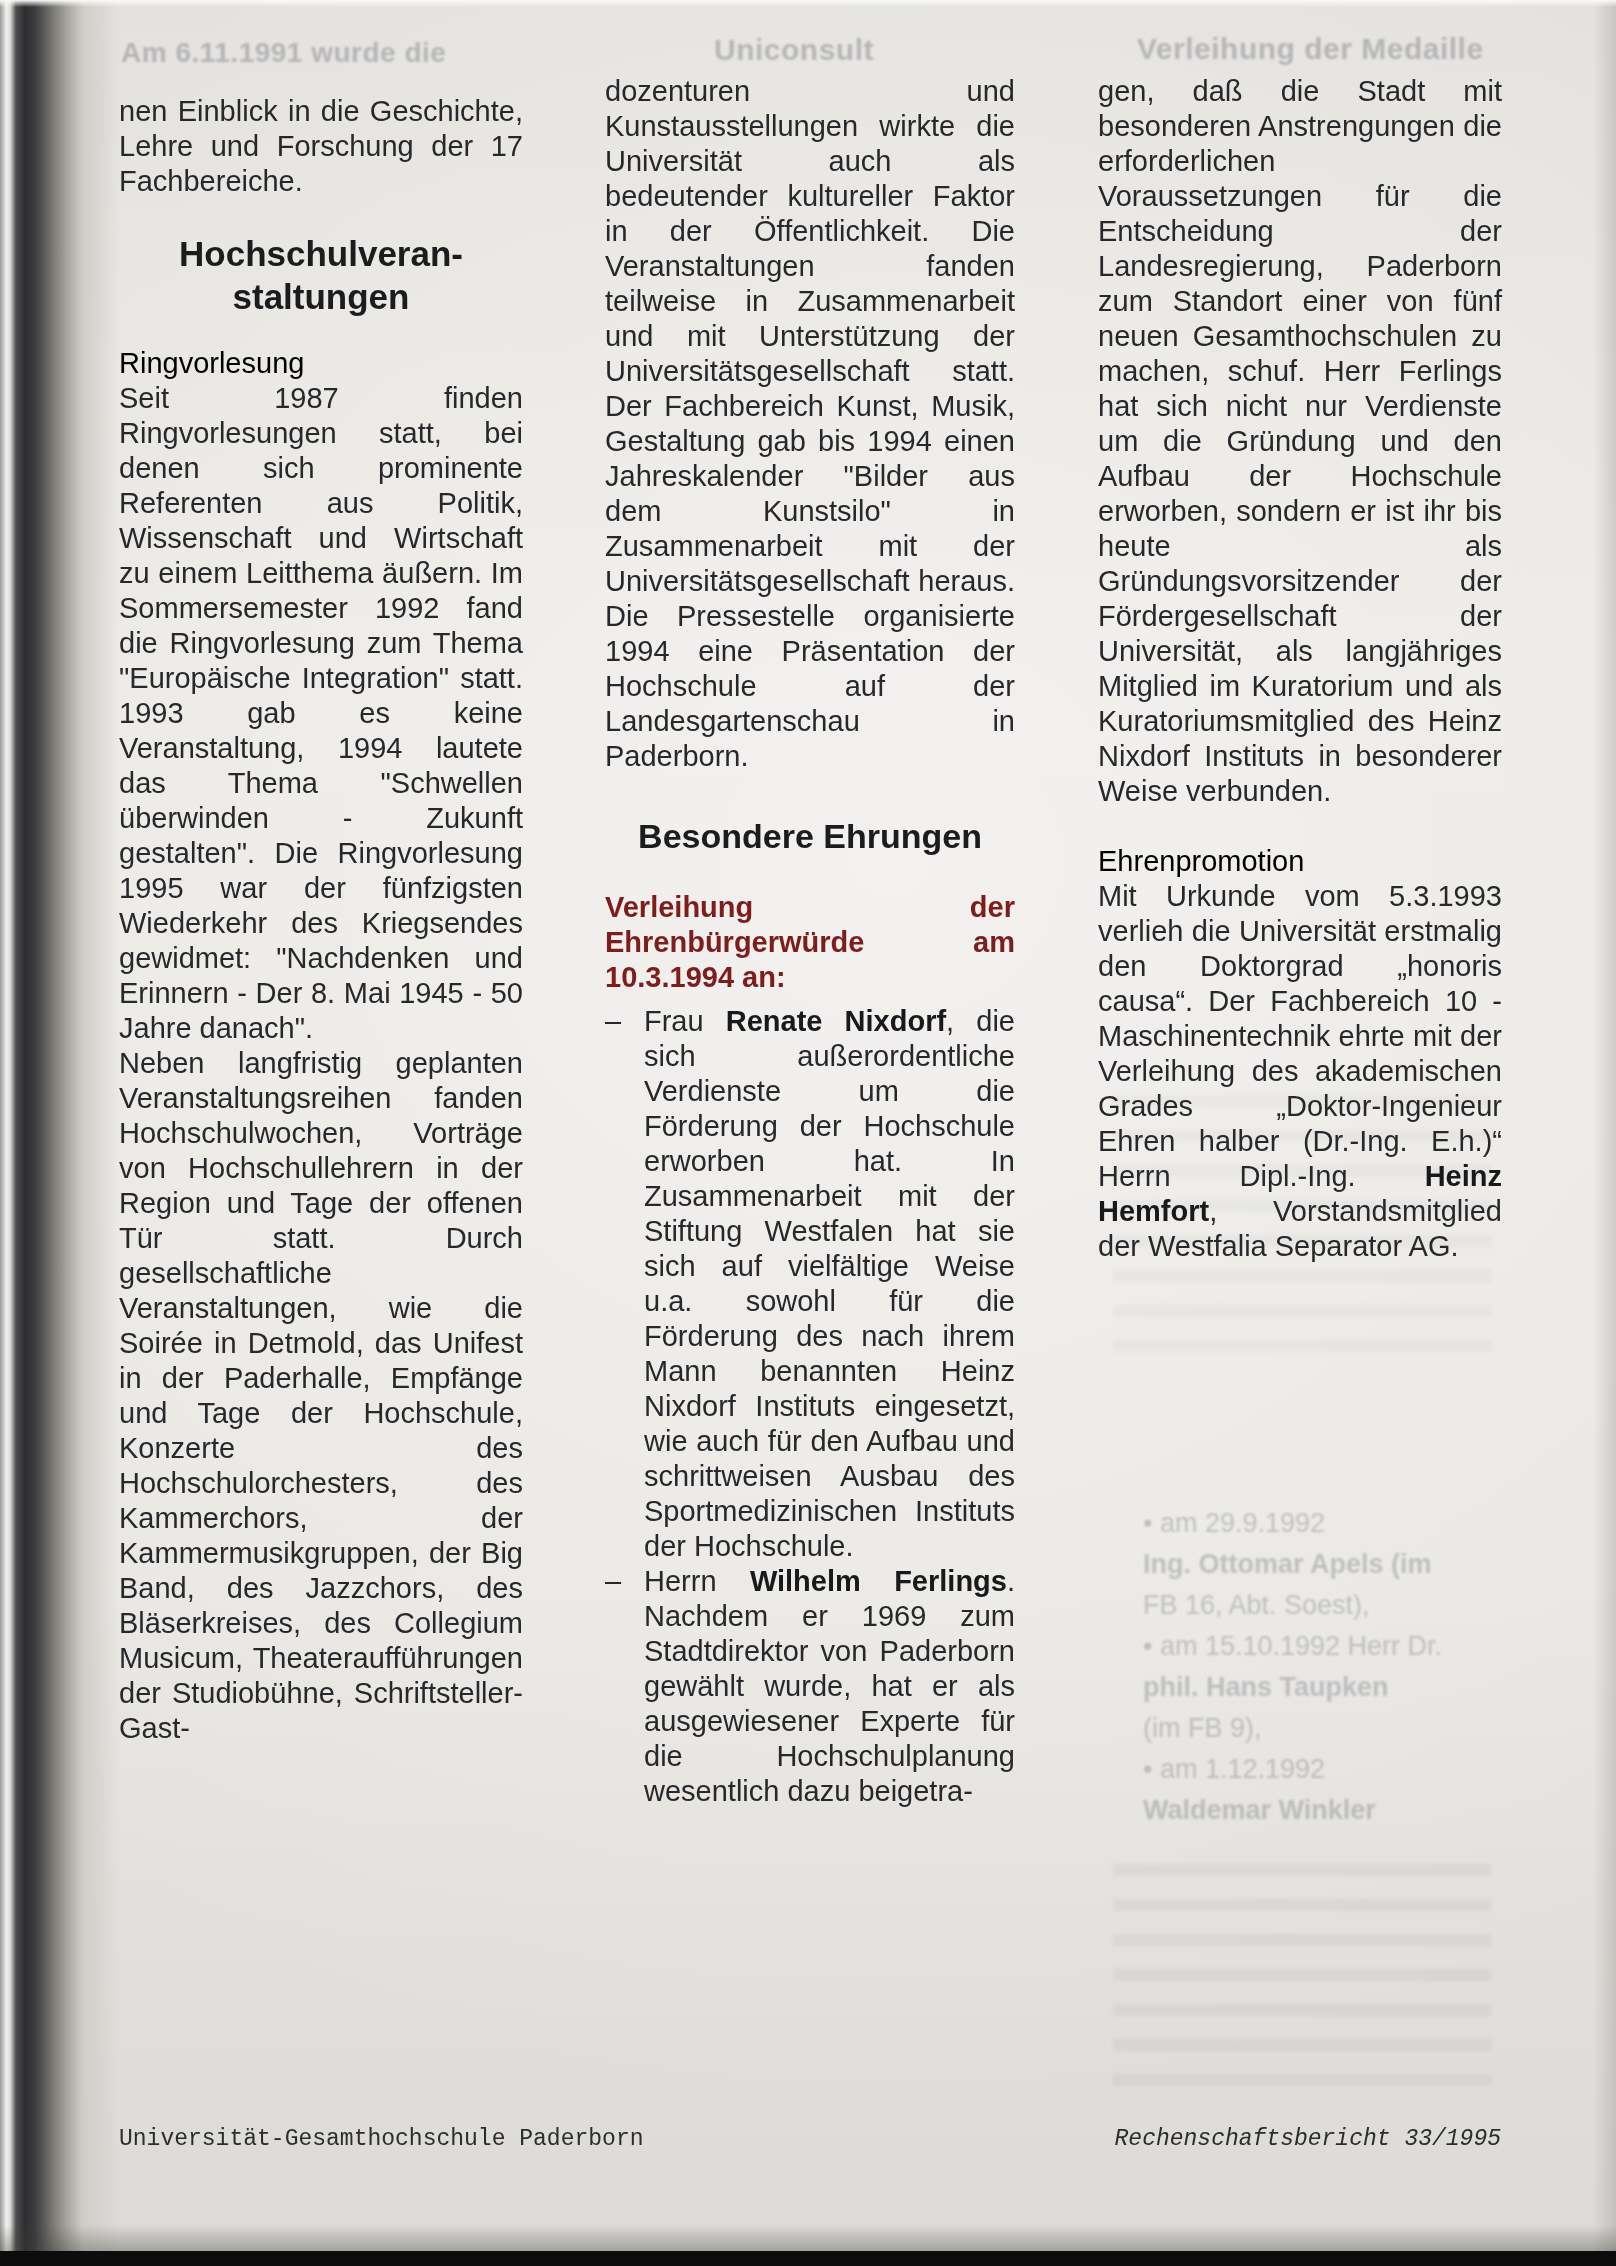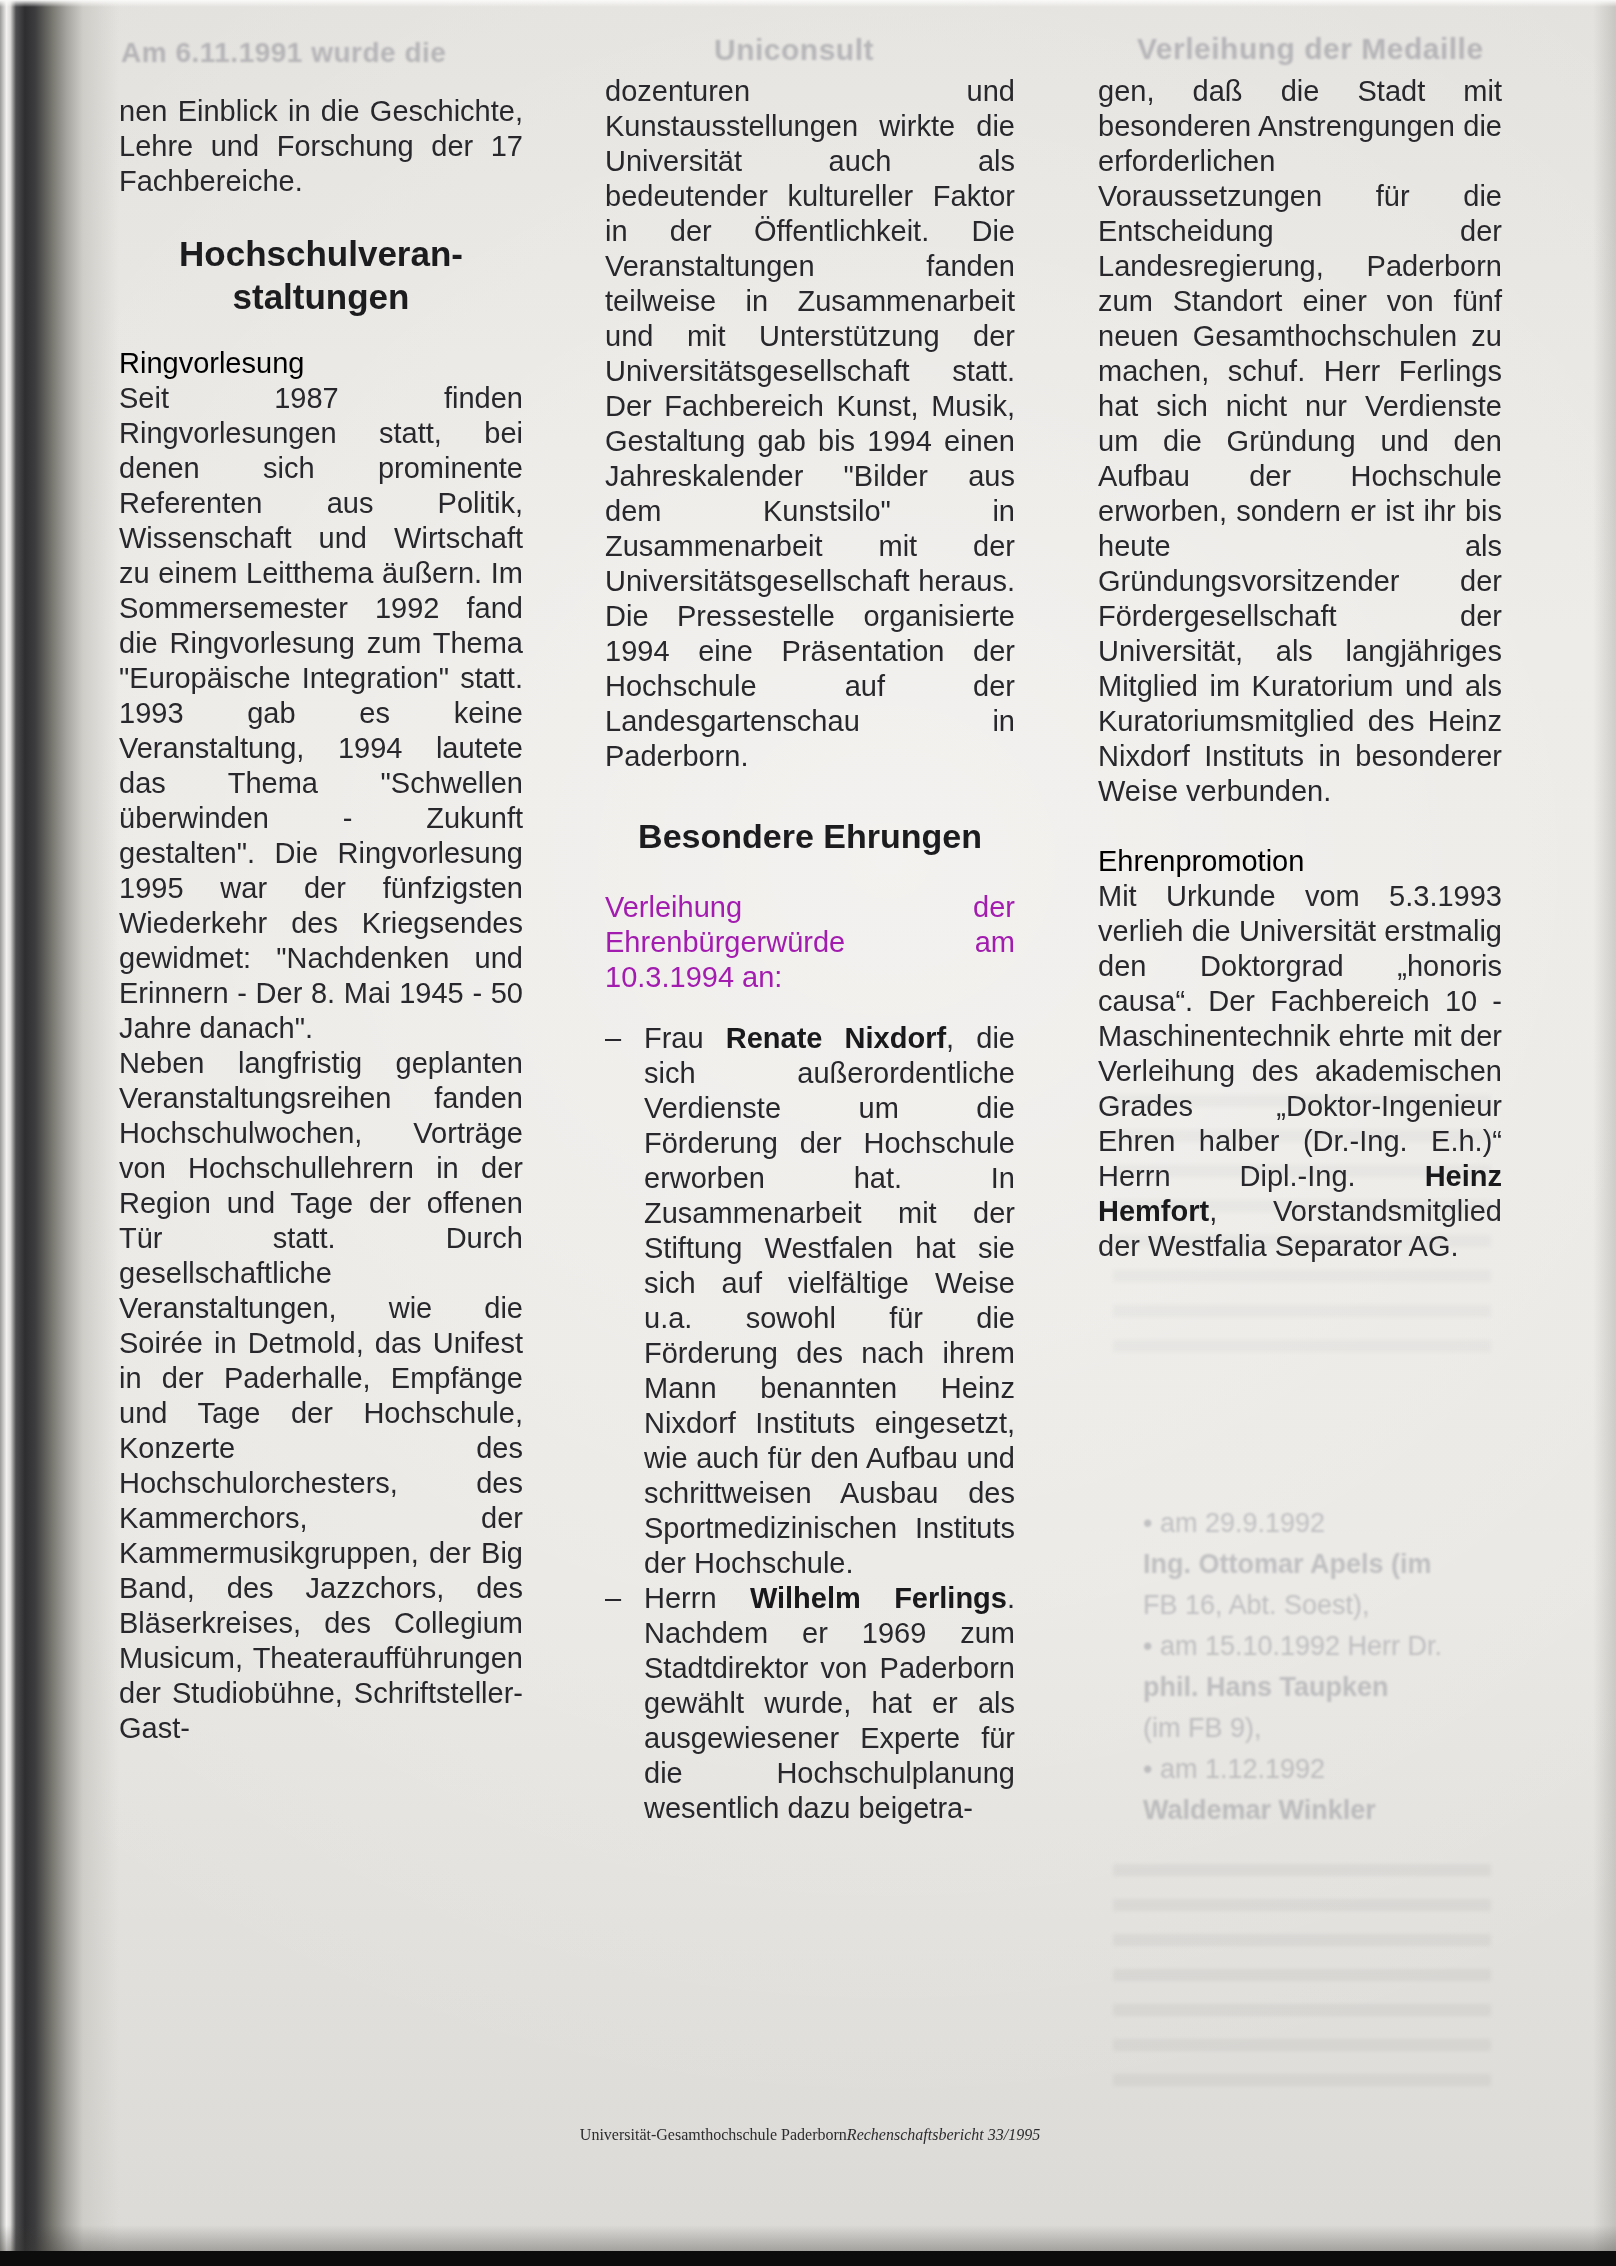"Verleihung der Ehrenbürgerwürde am" .lead-bold { color: #a21caf -> #7f1d1d; font-weight: normal -> bold; margin-bottom: 26px -> 9px }
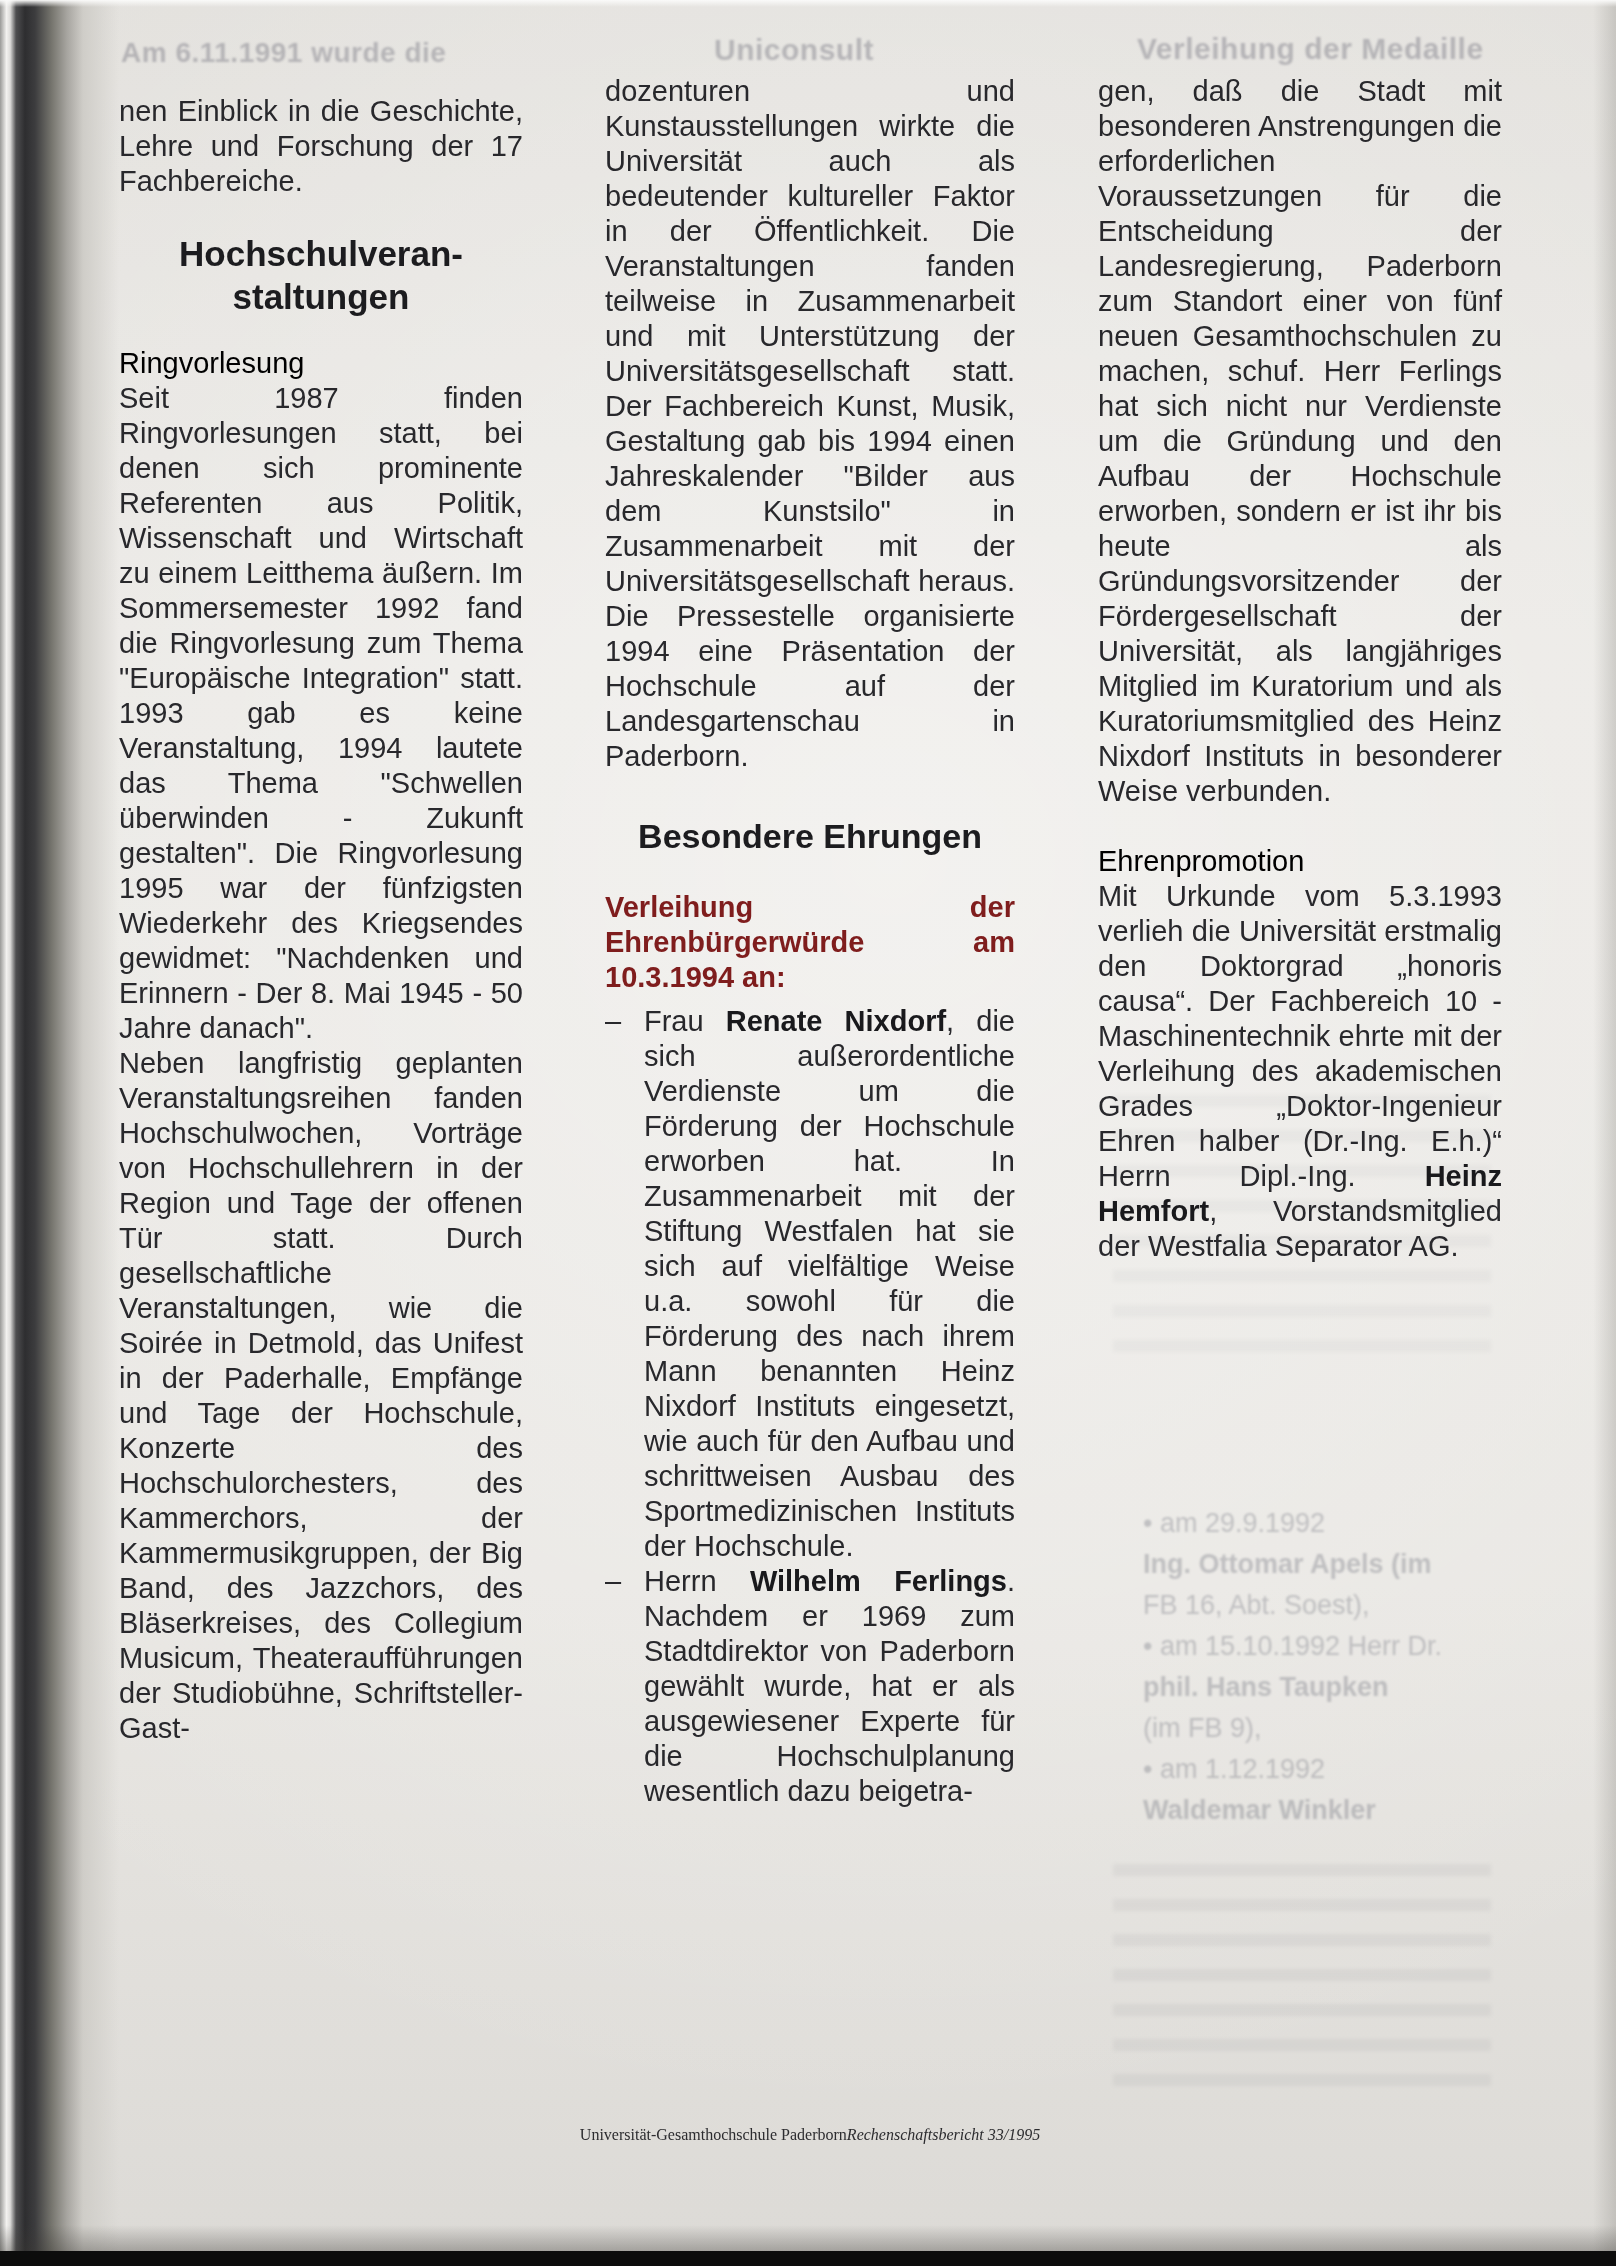"Universität-Gesamthochschule Paderborn" .footer { font-family: Liberation Serif, serif -> Liberation Mono, monospace; font-size: 16px -> 23px; justify-content: center -> space-between }
